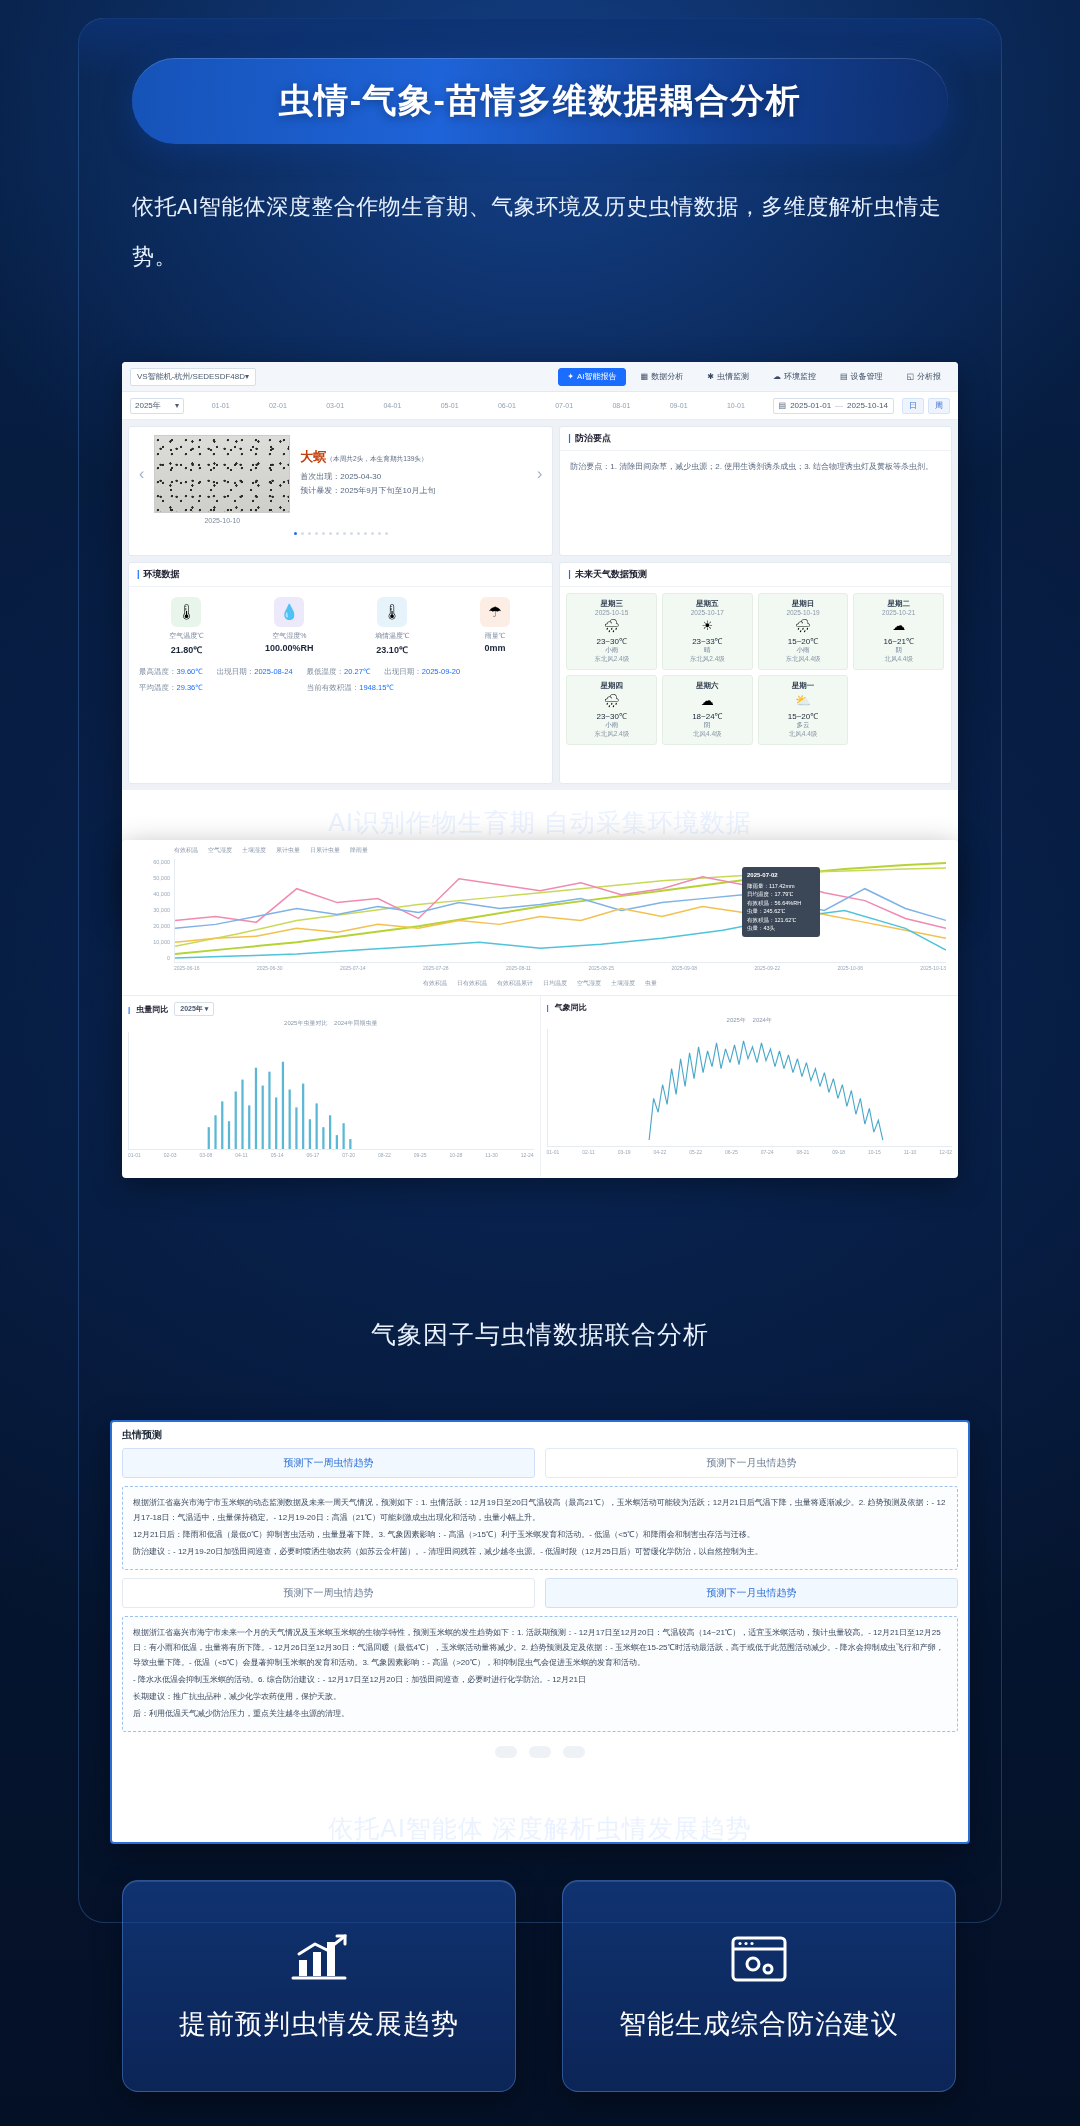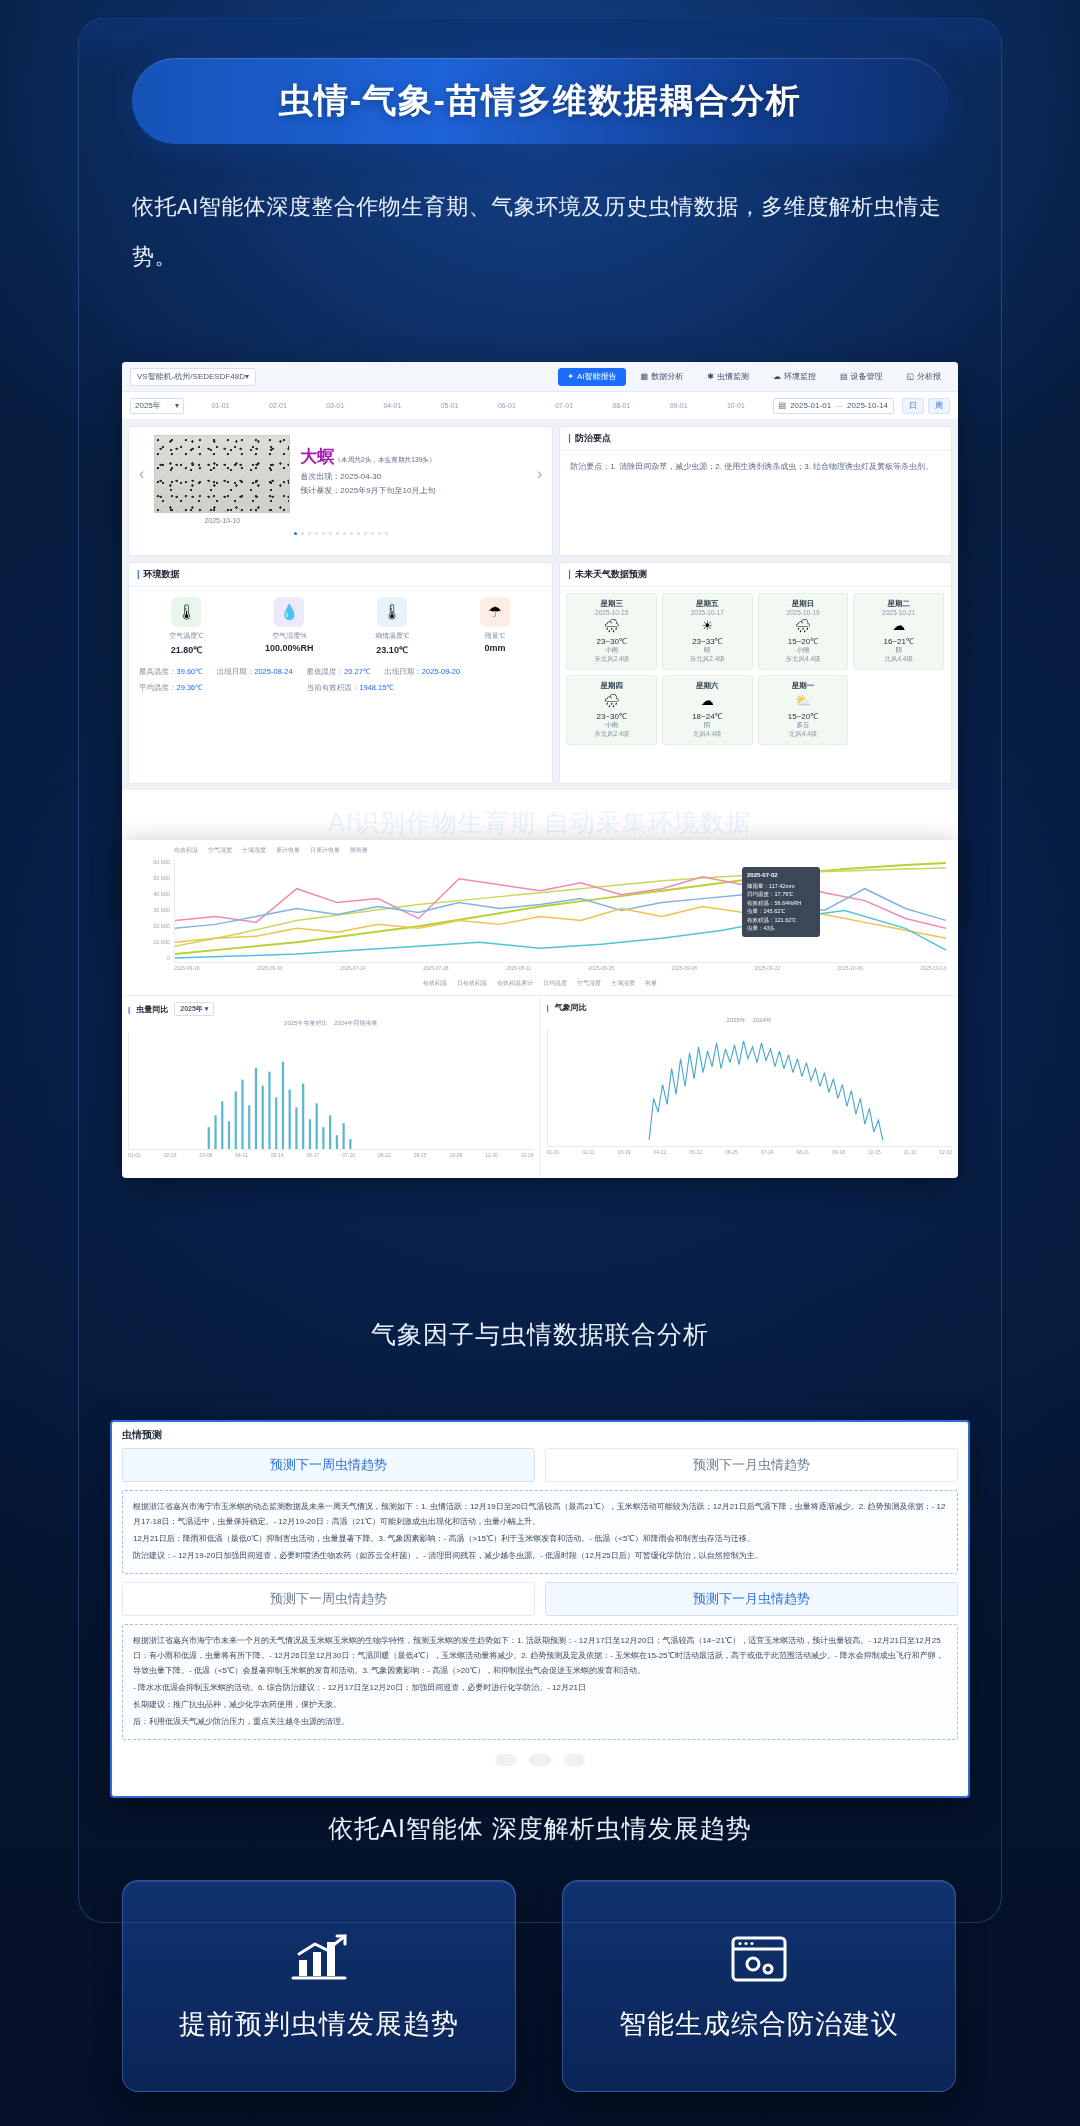"大螟" .pest-txt .big { color: #a21caf -> #c2410c; font-size: 17px -> 13px }
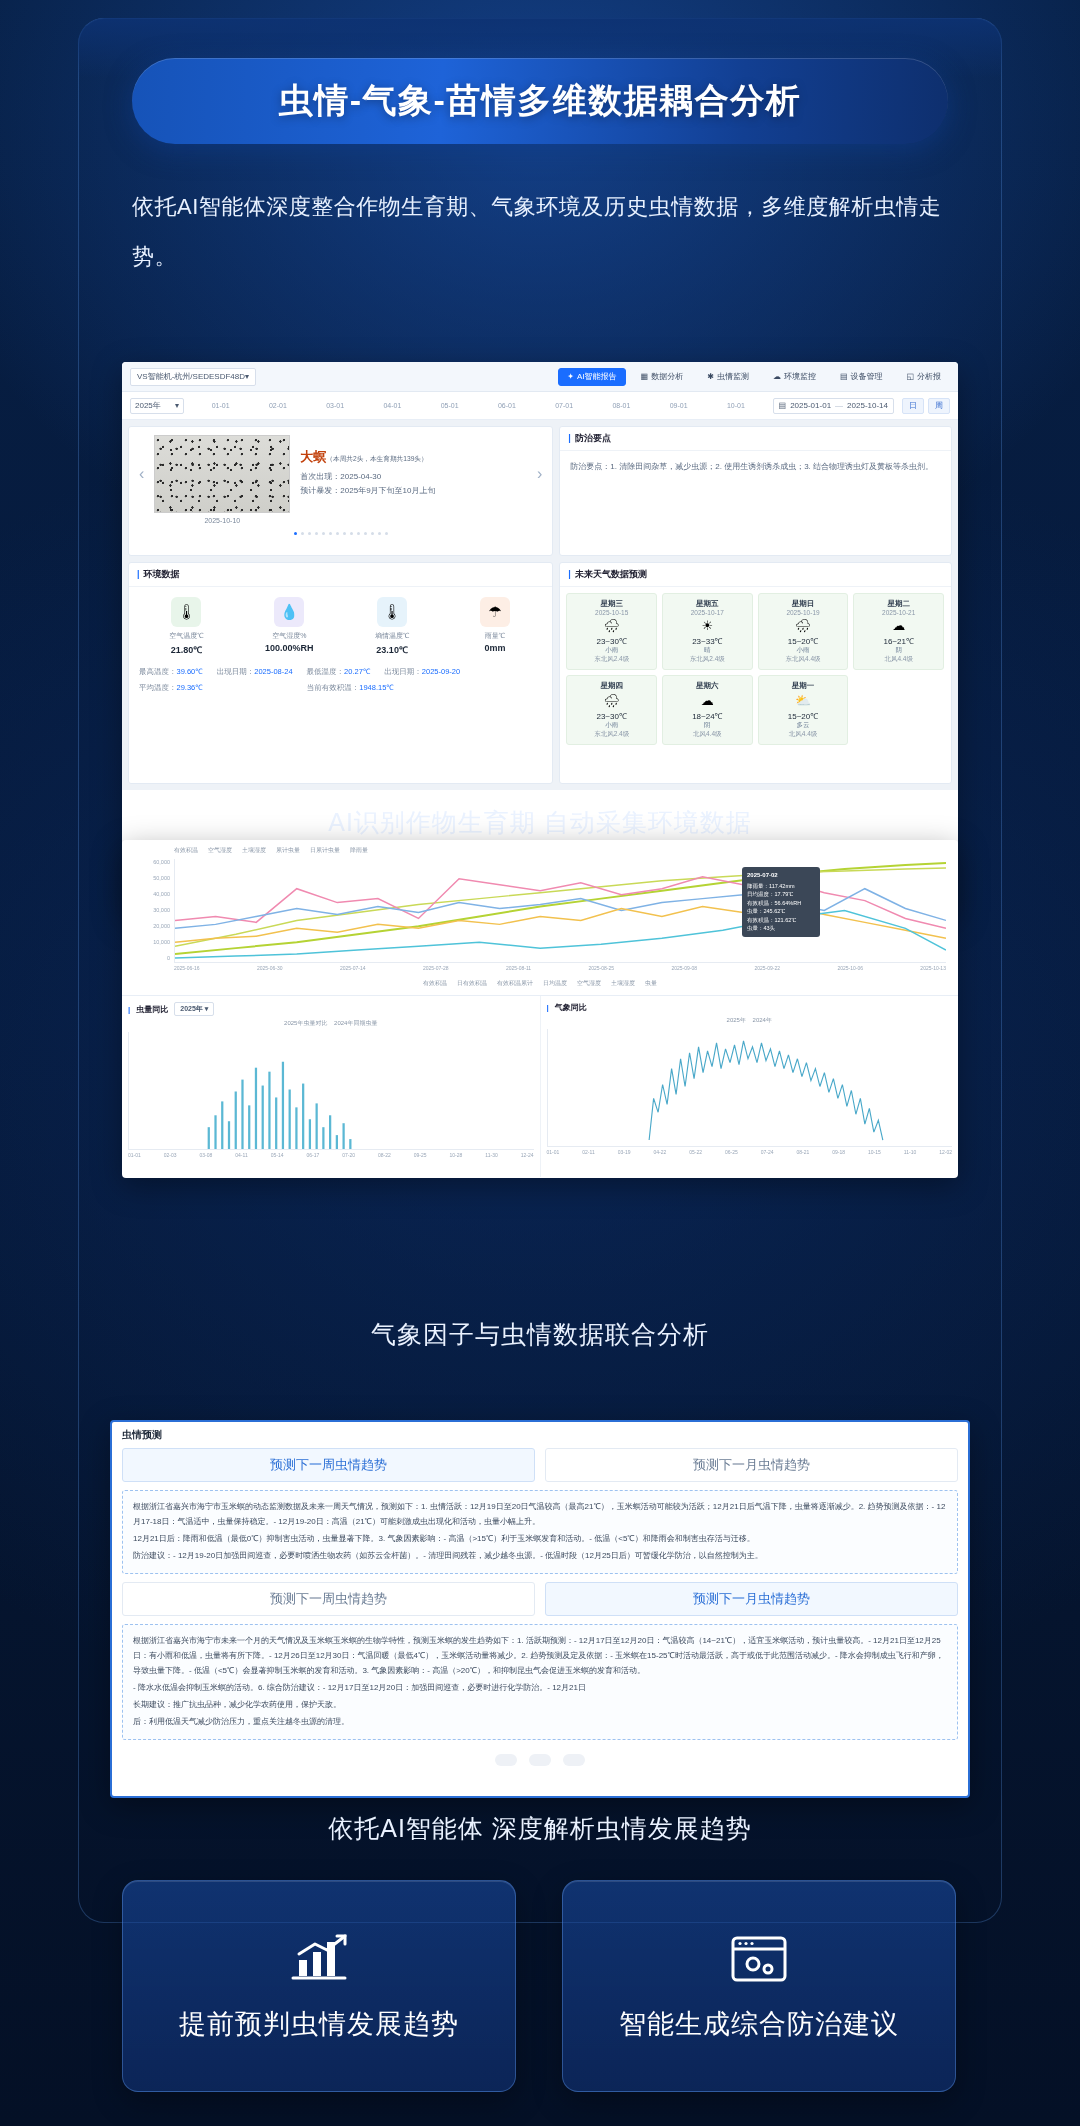"虫情预测" #shot3 { height: 378px -> 424px }
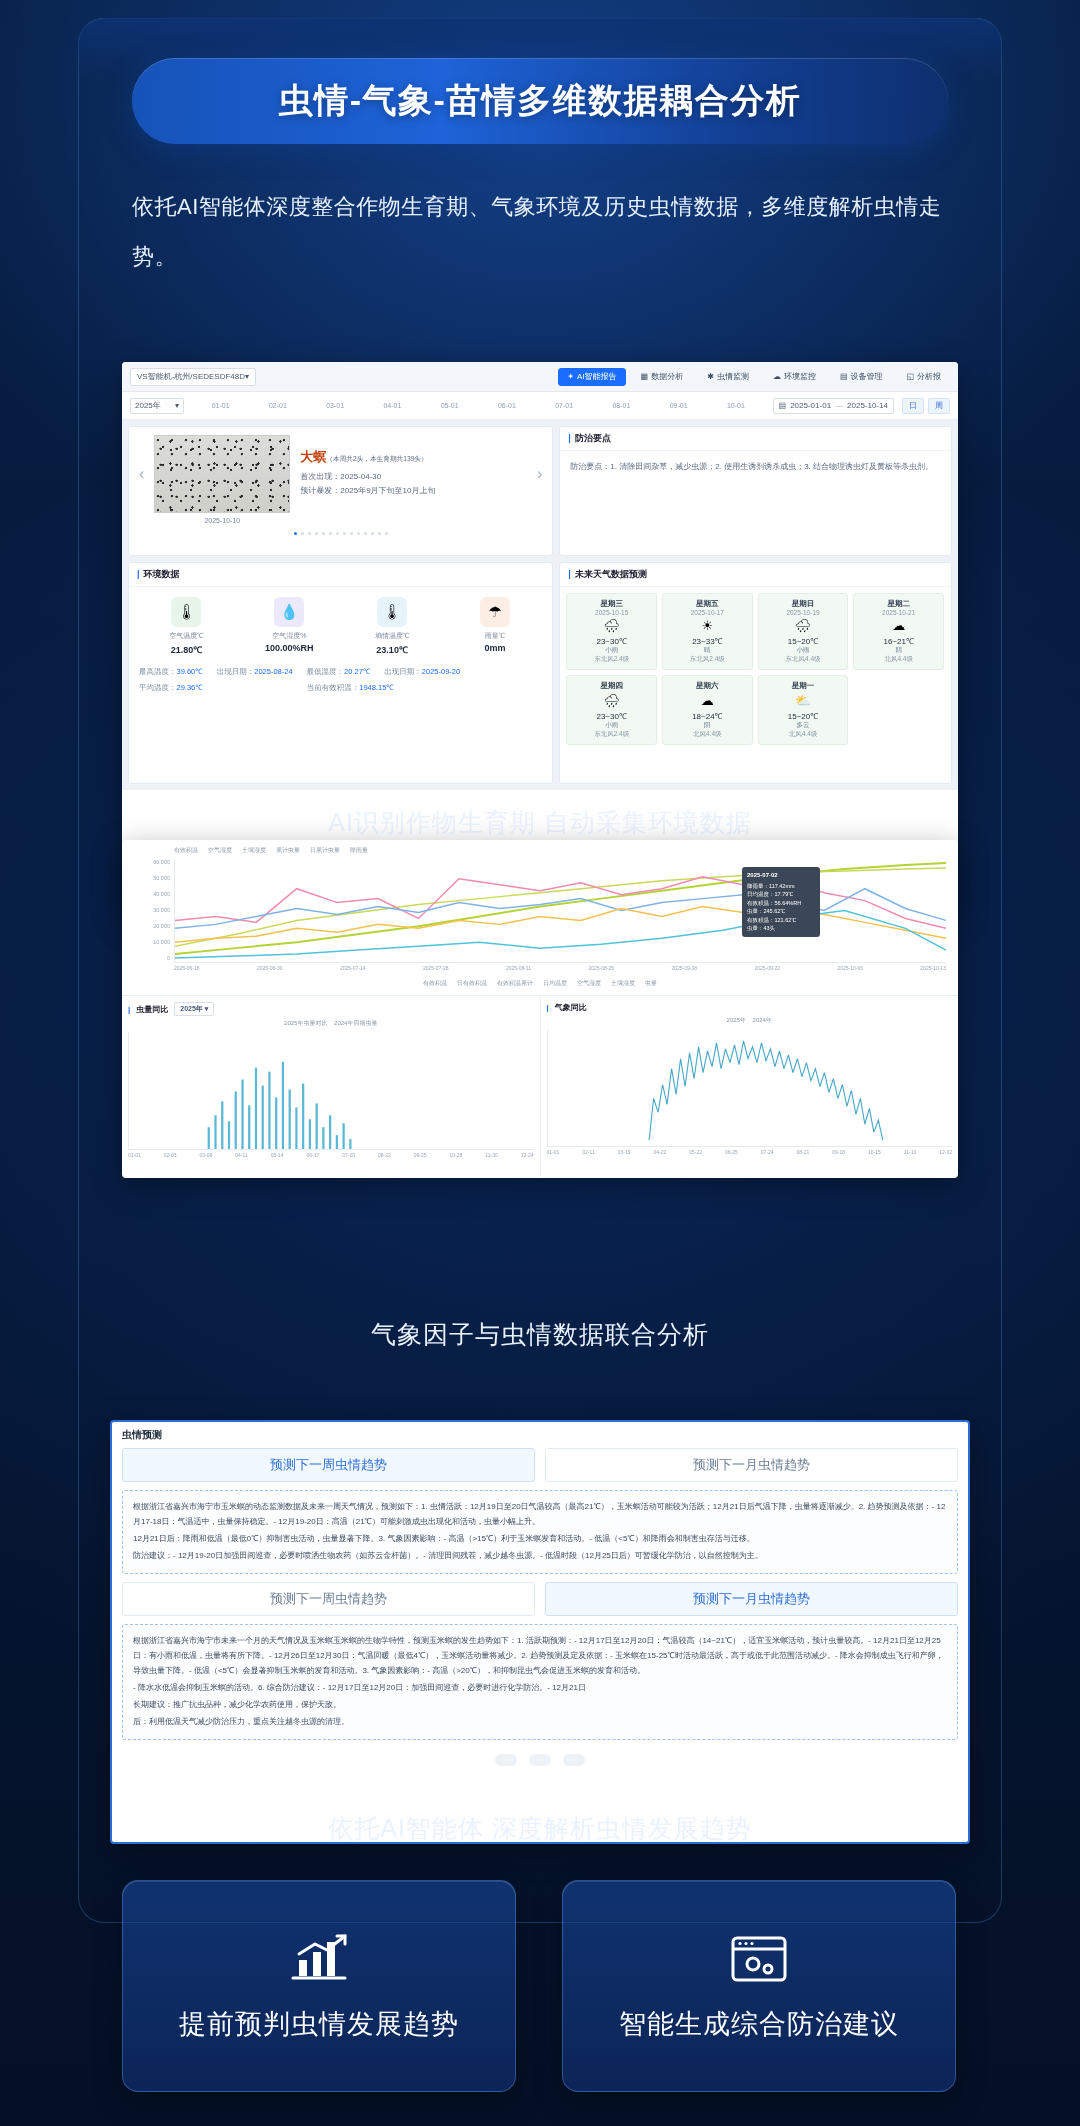"预测下一周虫情趋势" .s3-tab { font-size: 13px -> 10px }
